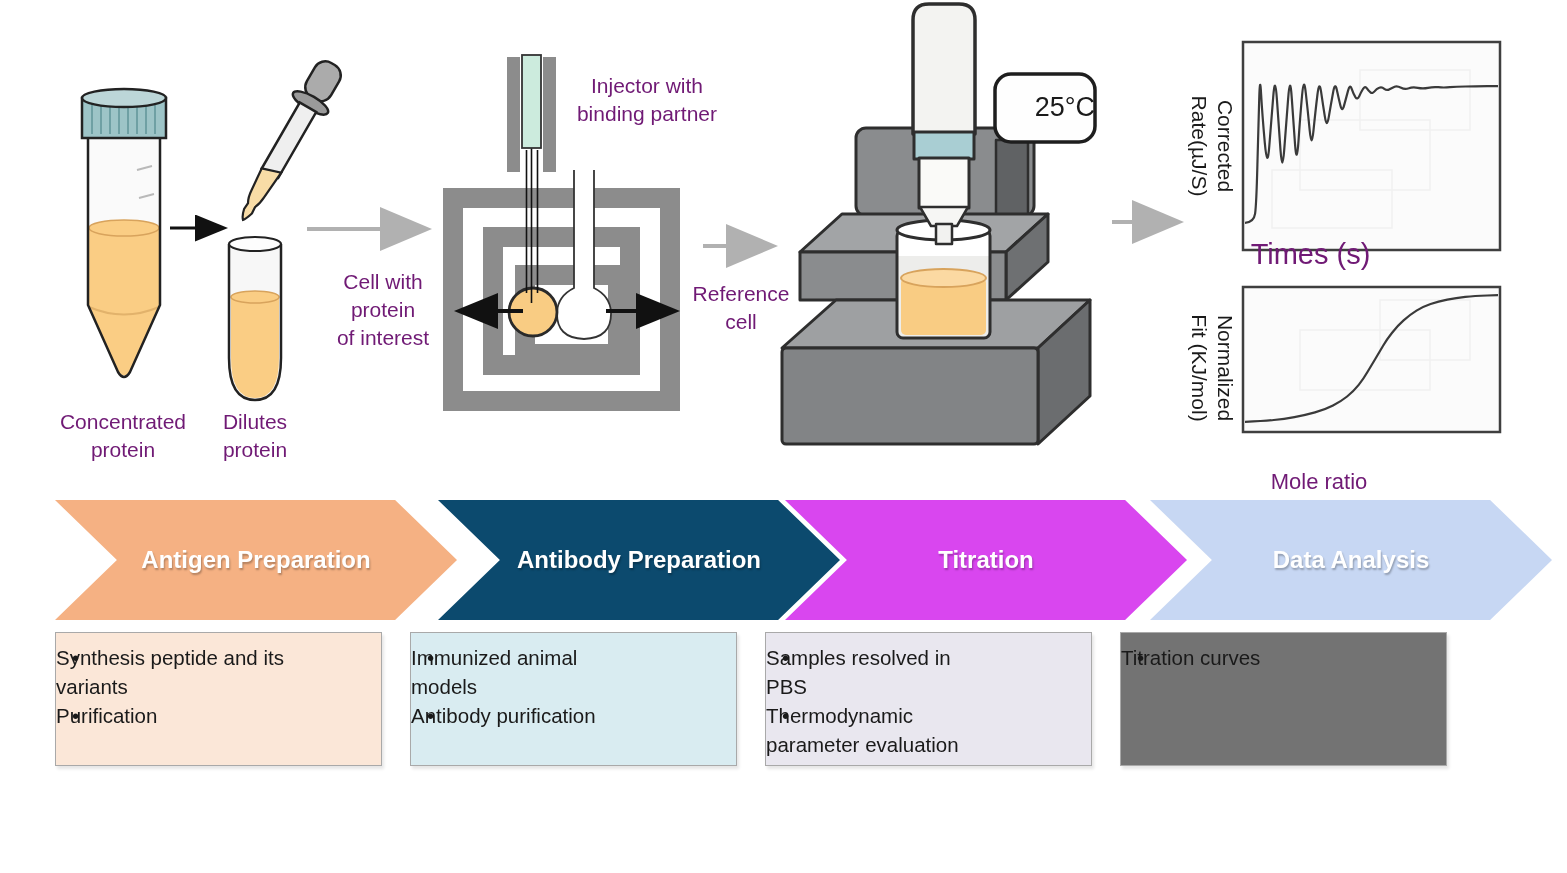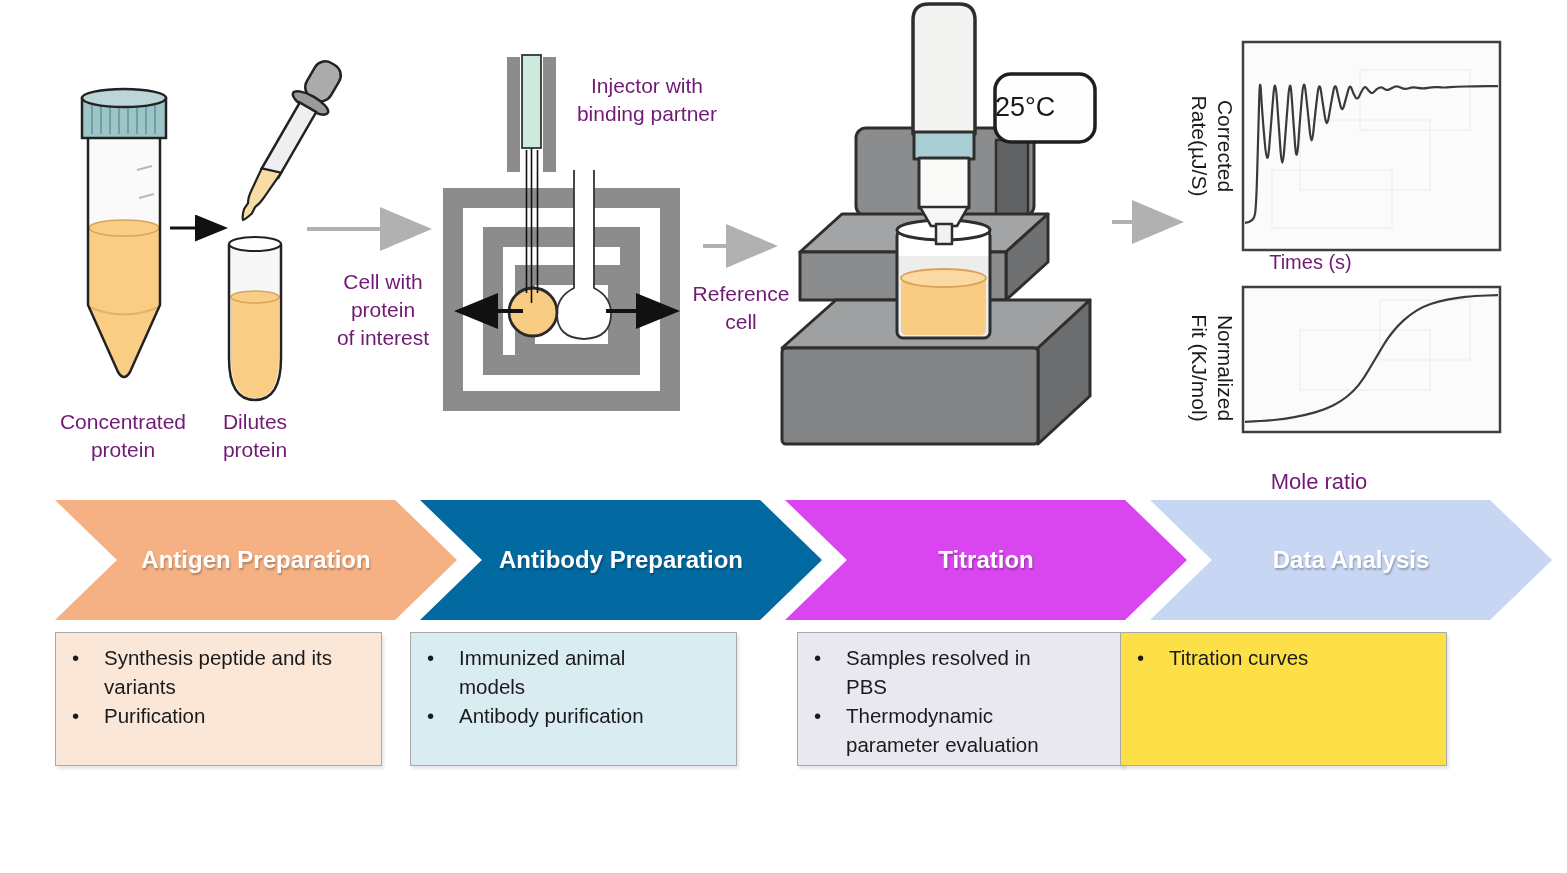"25°C" .temp { text-align: left -> right }
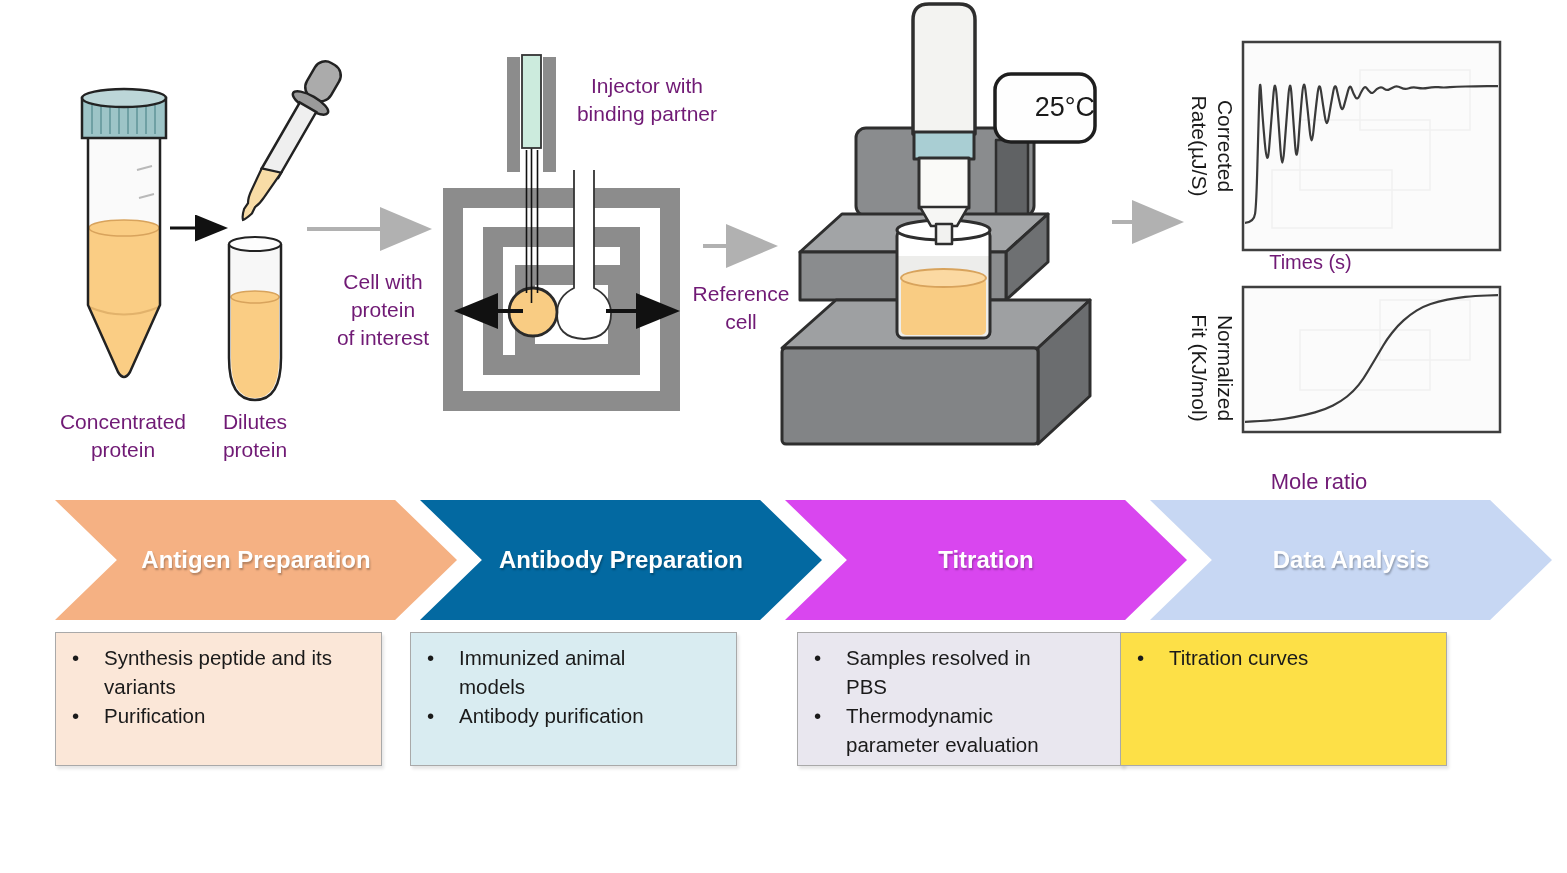"Times (s)" div.lbl { font-size: 20px -> 29px; top: 248px -> 240px }
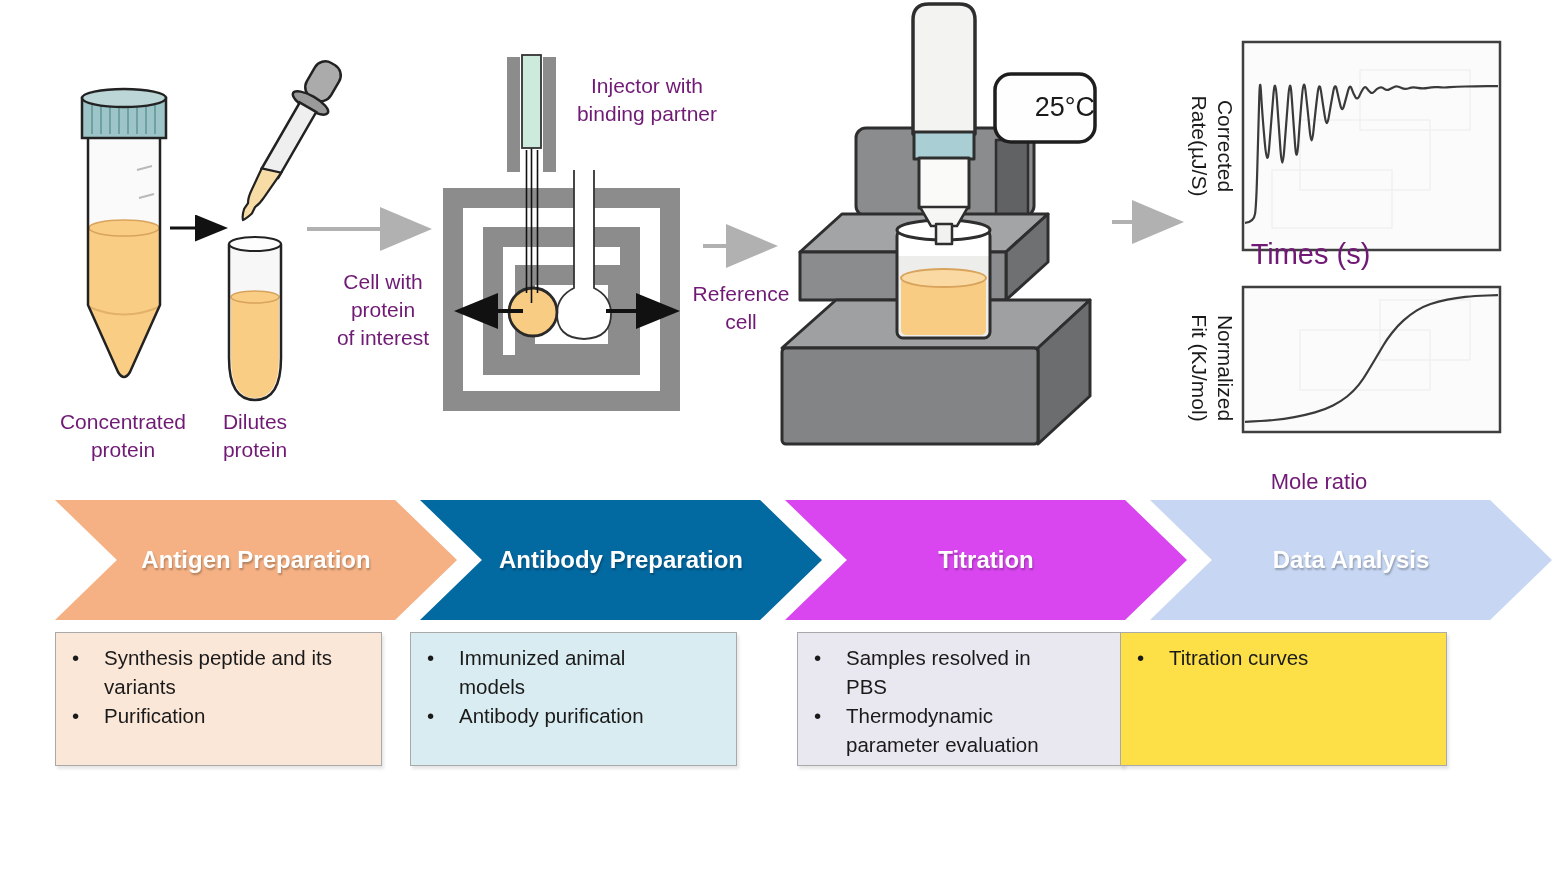"Antibody Preparation" div.chevron { background: #0369a1 -> #0c4a6e; left: 420px -> 438px }
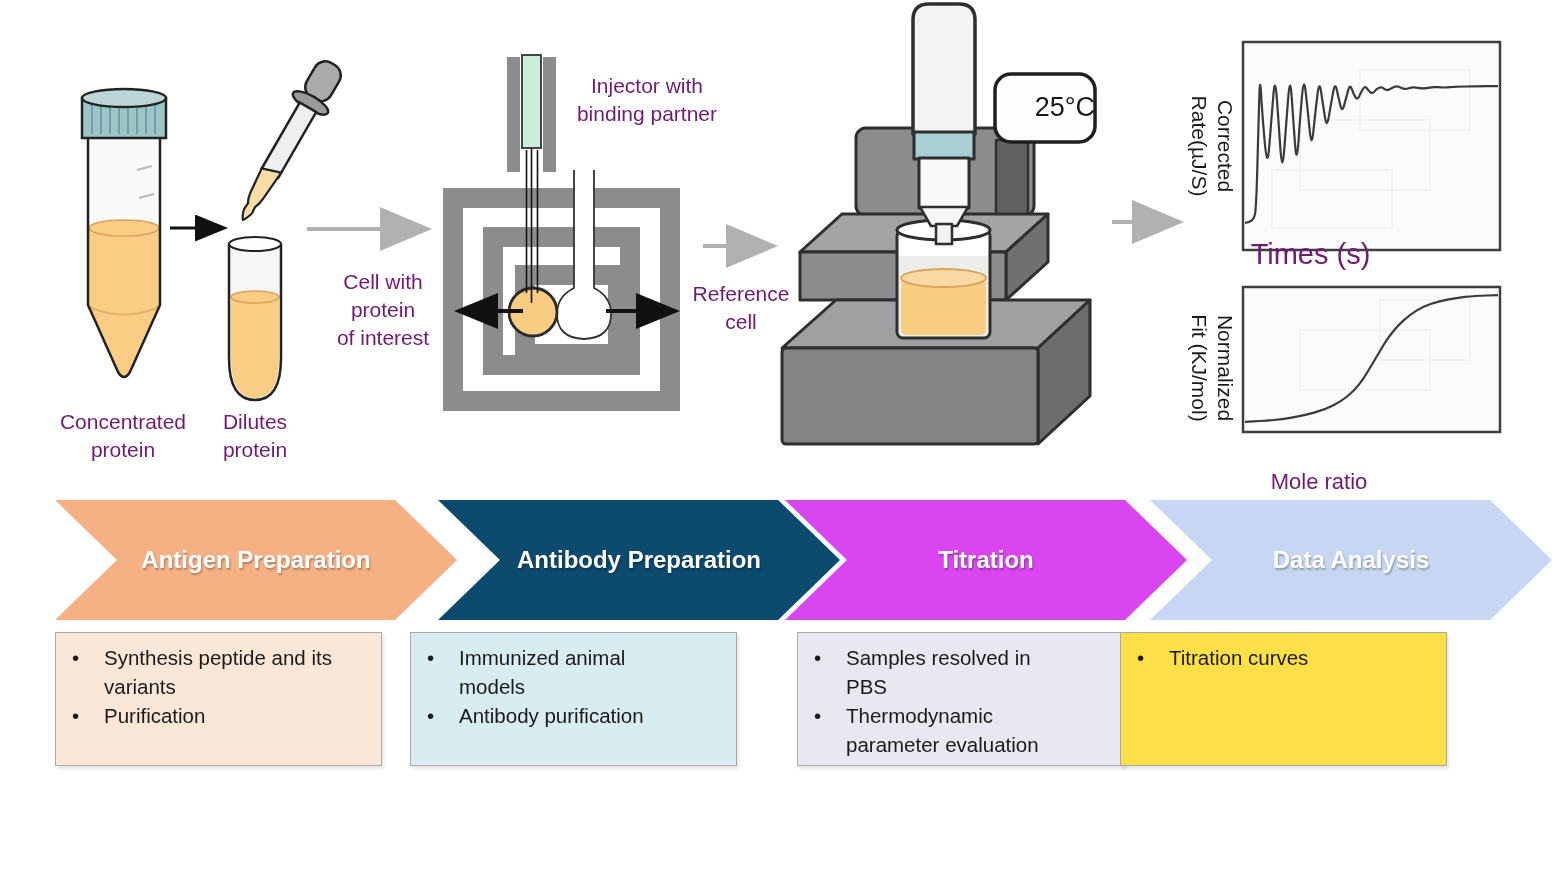"Synthesis peptide and its" .stepbox li { padding-left: 48px -> none }
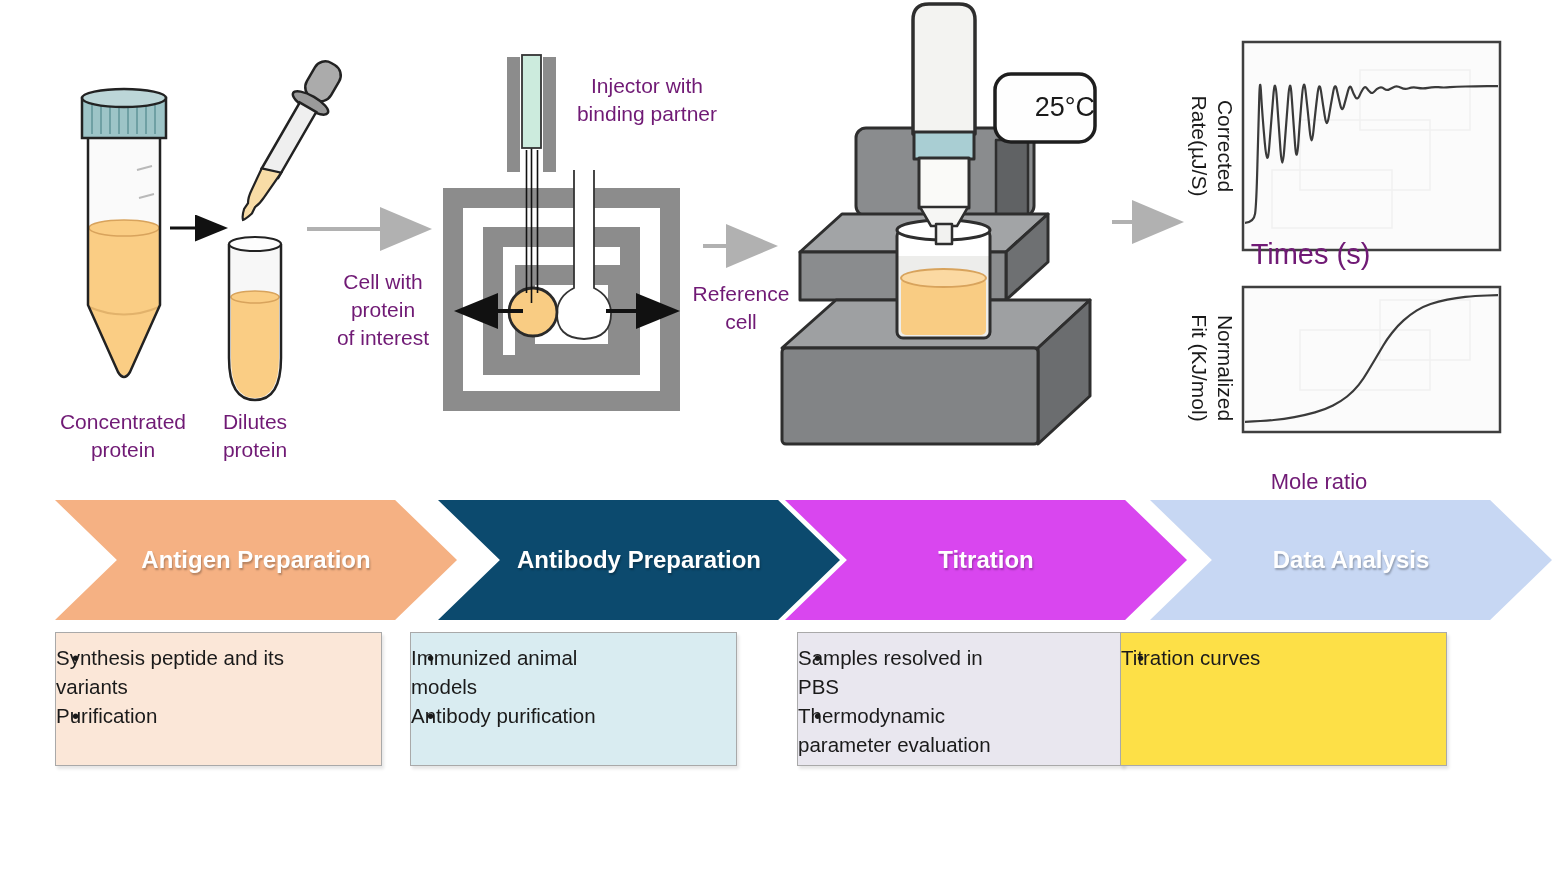"Samples resolved in" div.stepbox { left: 797px -> 765px }
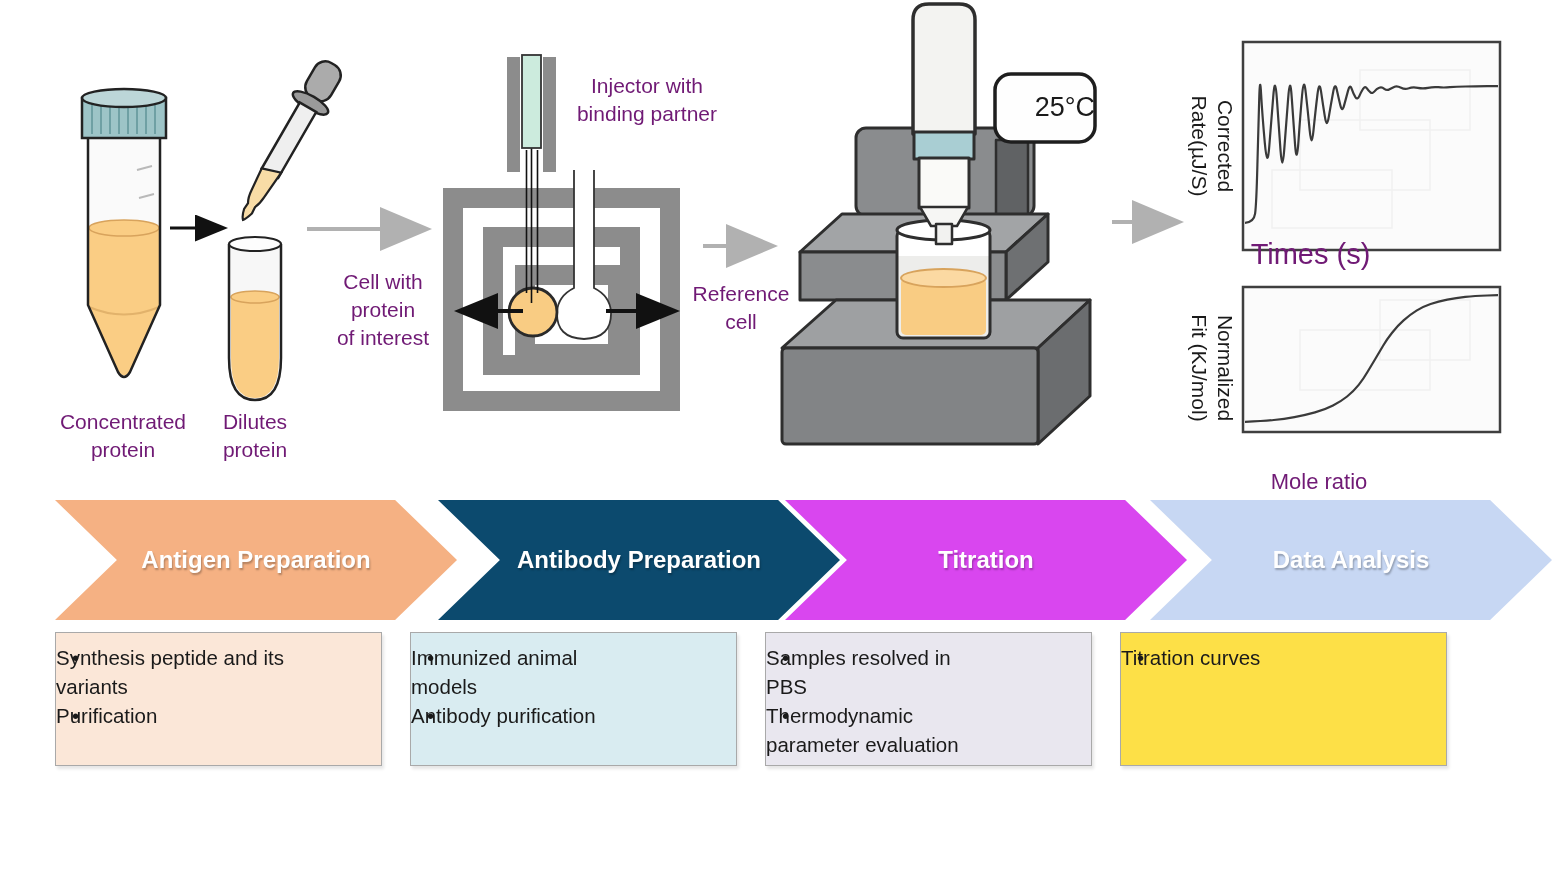"Titration curves" div.stepbox { background: #fde047 -> #737373 }
